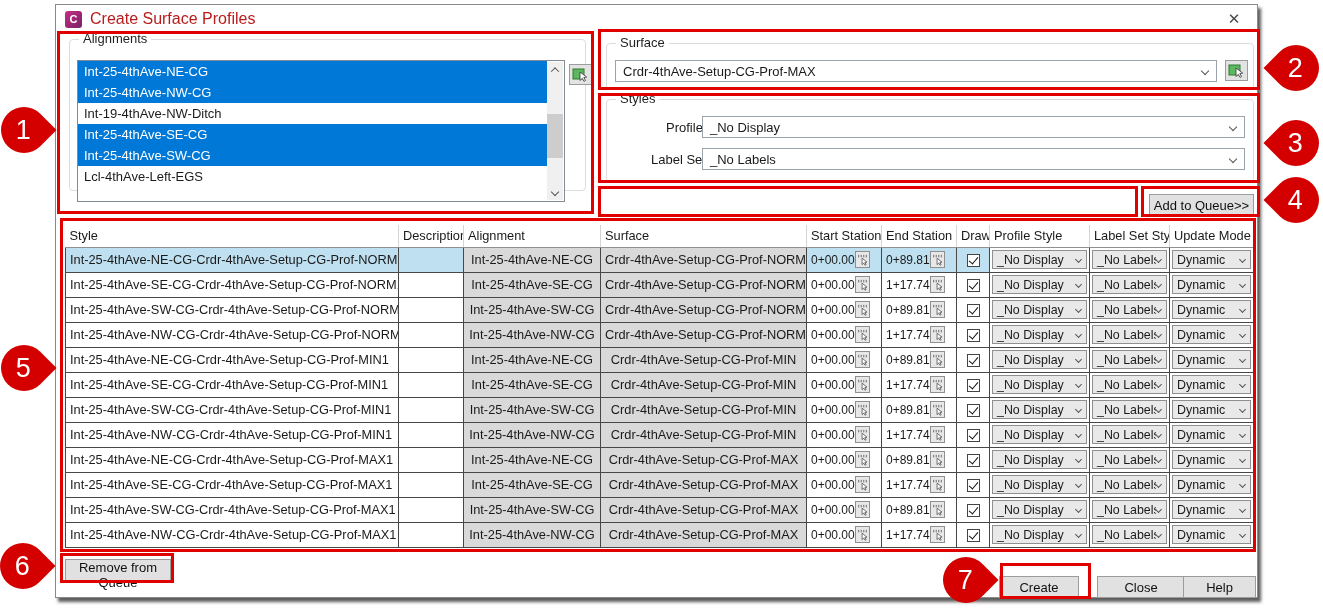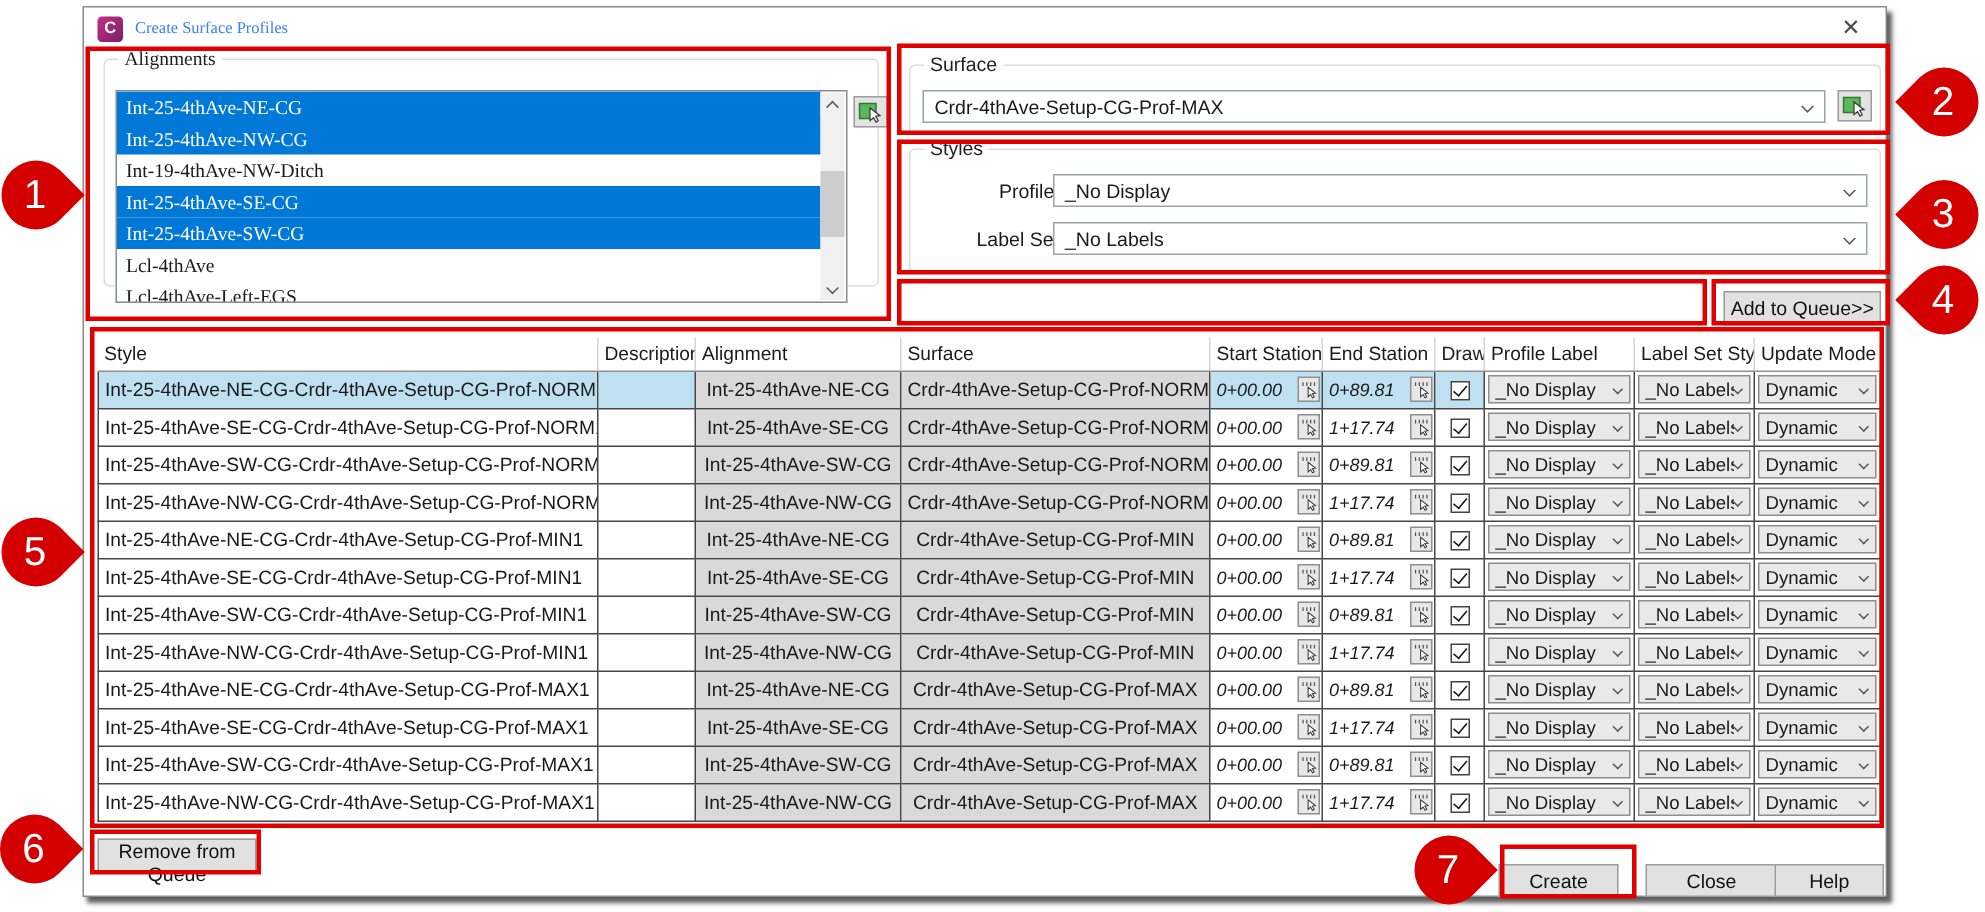"Create Surface Profiles" .title { color: #3b82f6 -> #b91c1c; font-family: Liberation Serif, serif -> none; font-size: 11px -> 16px }
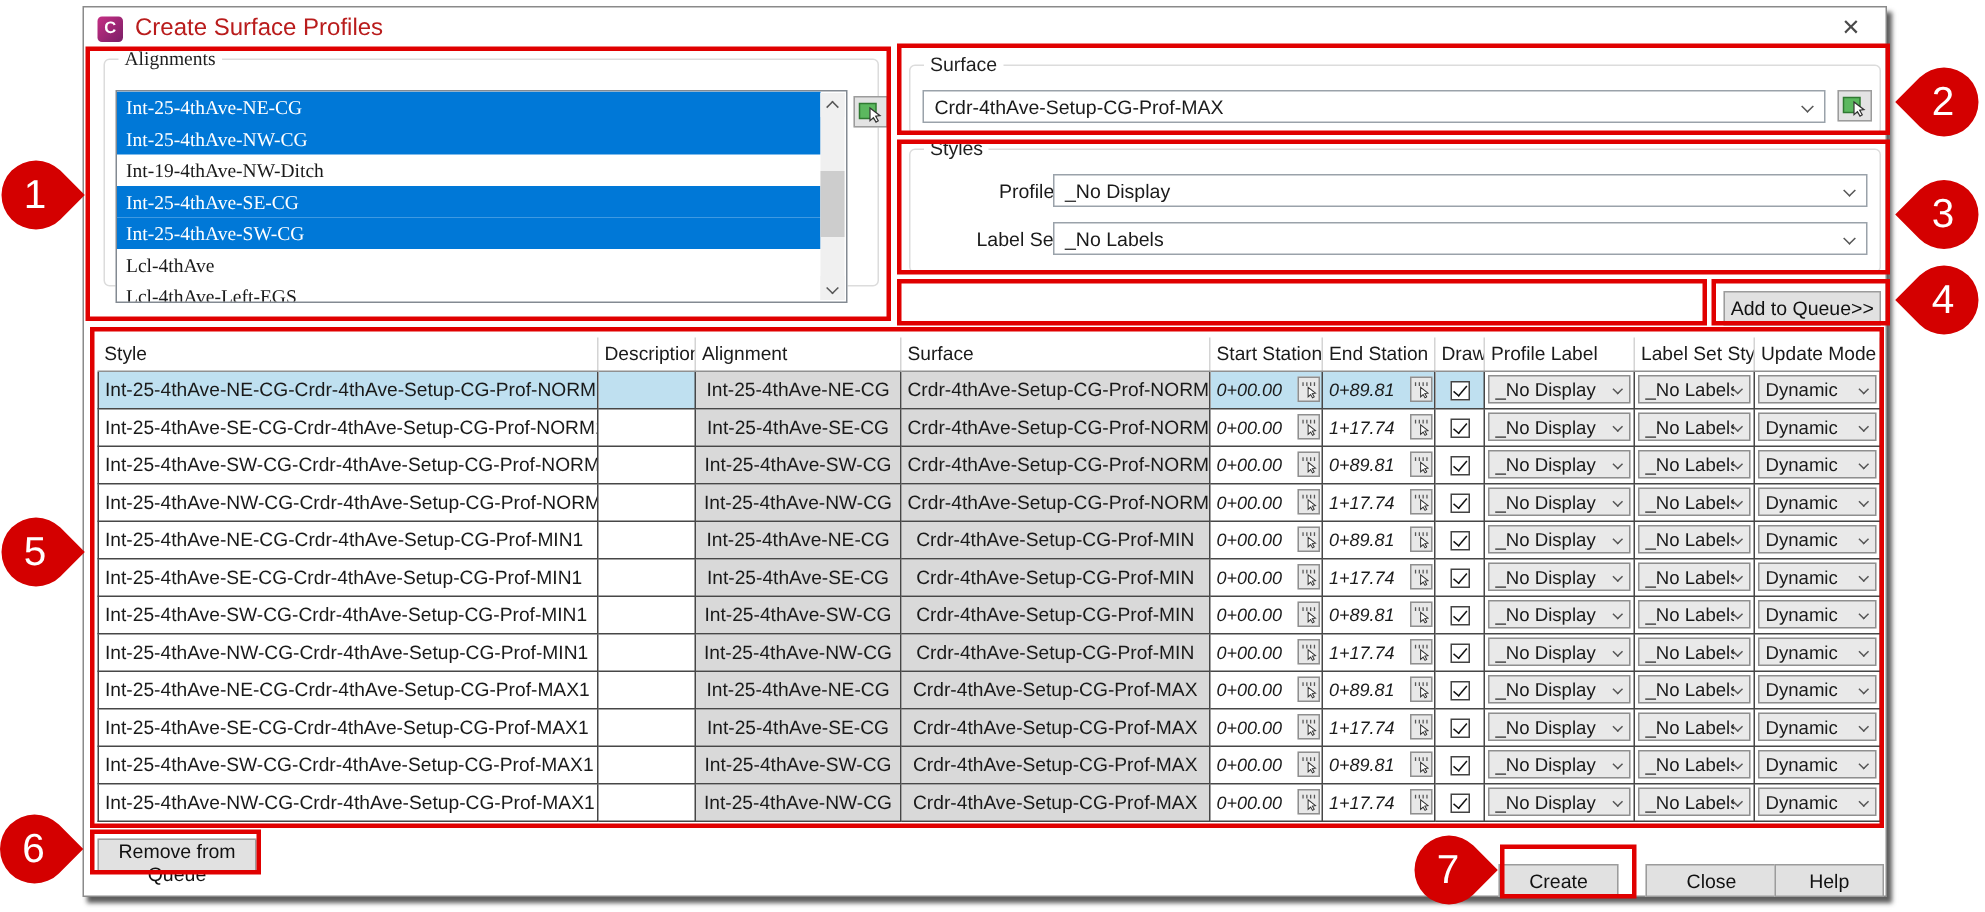"Alignments" .g-align { font-family: Liberation Serif, serif -> none }
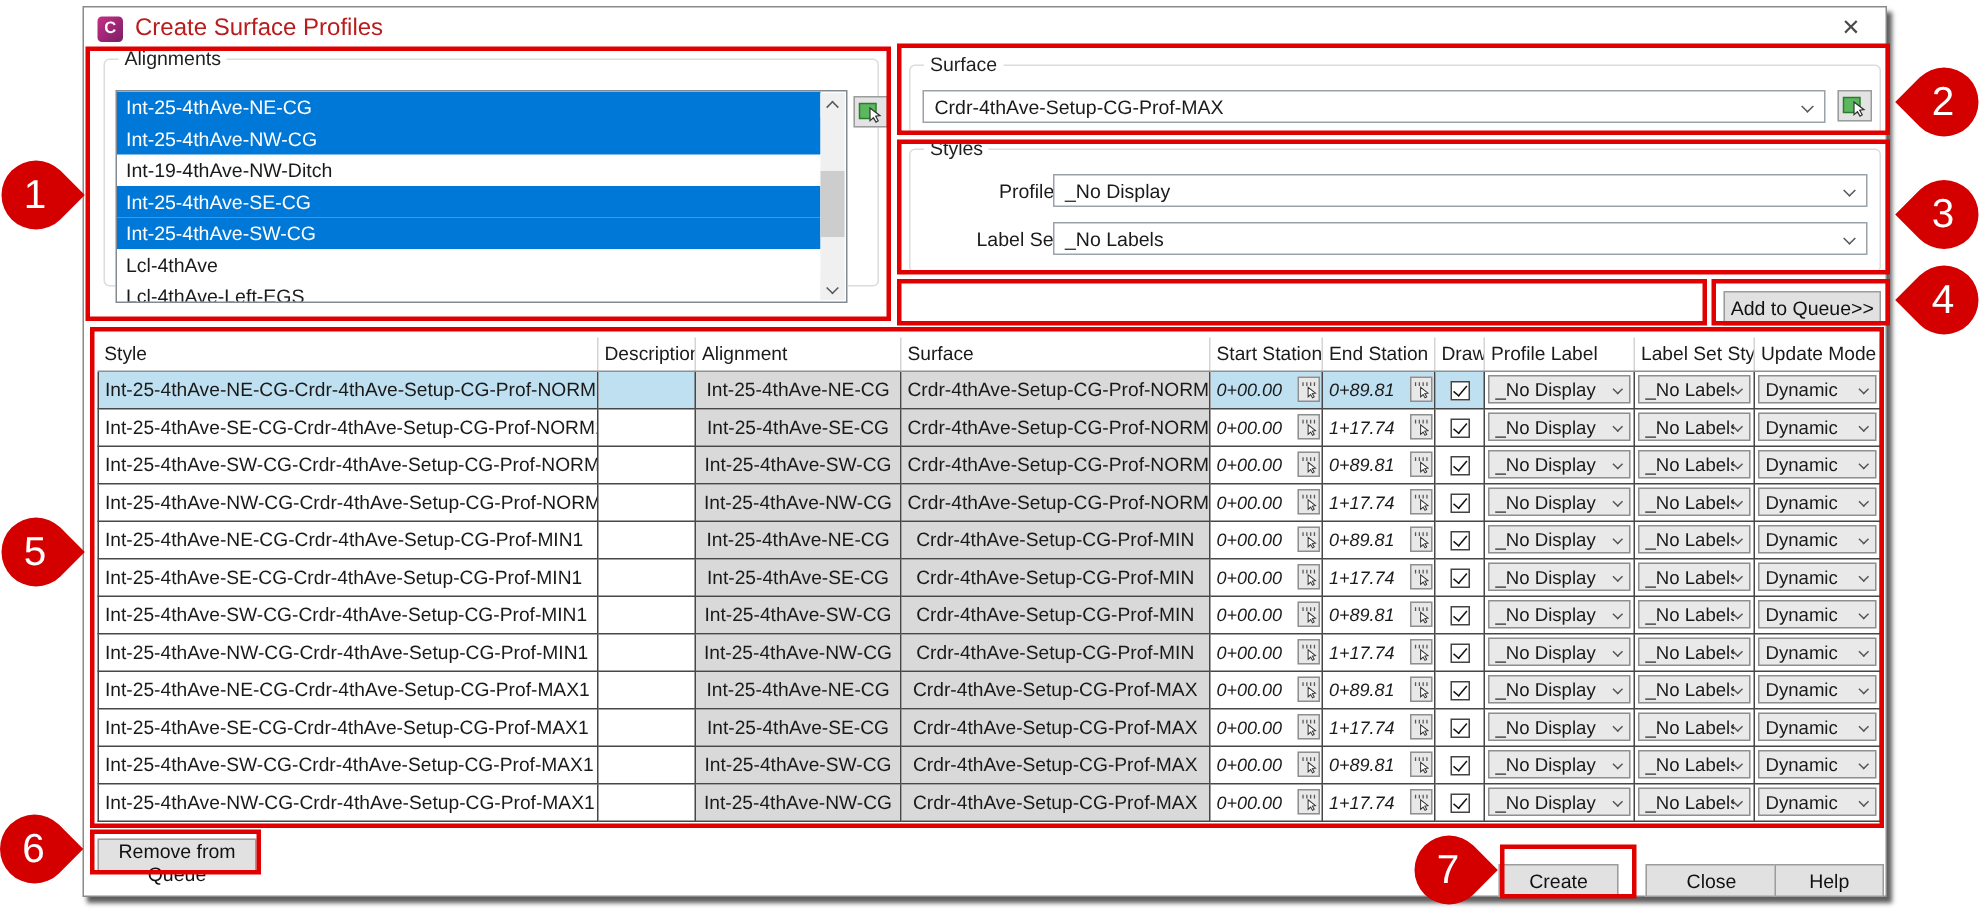"Lcl-4thAve" div.li { html: <div>Lcl-4thAve</div> -> none }
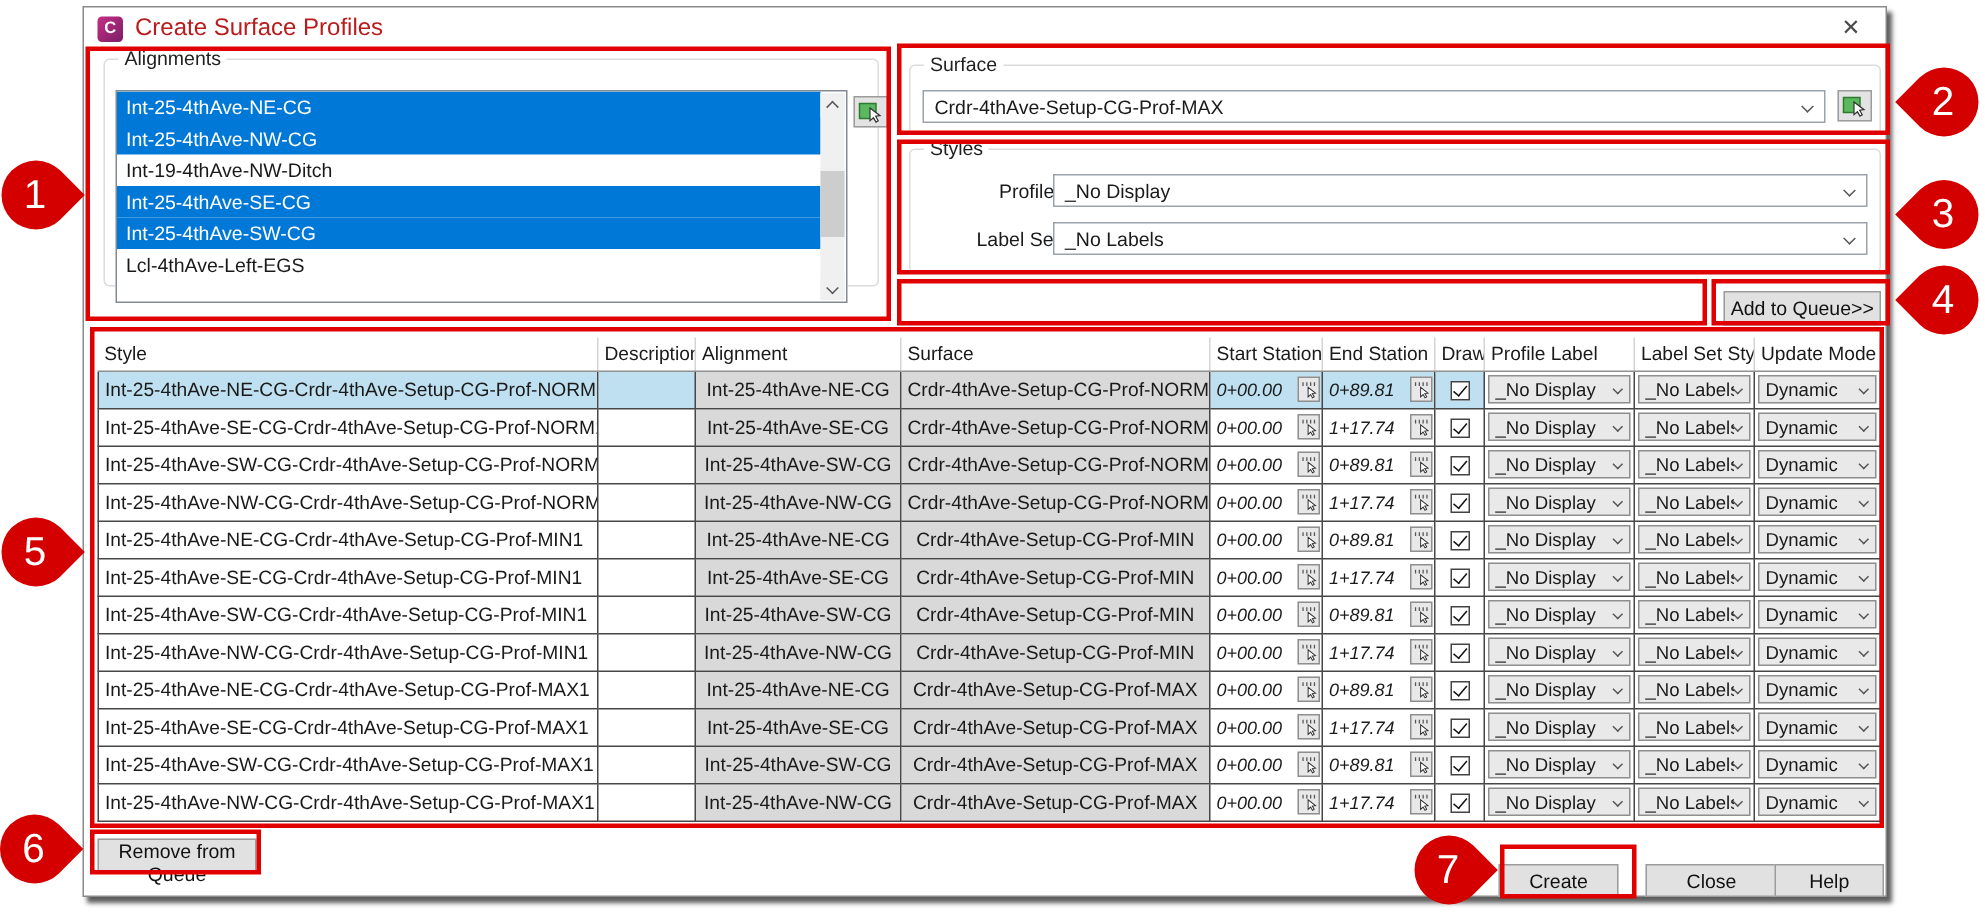"Profile Label" th { text: Label -> Style }
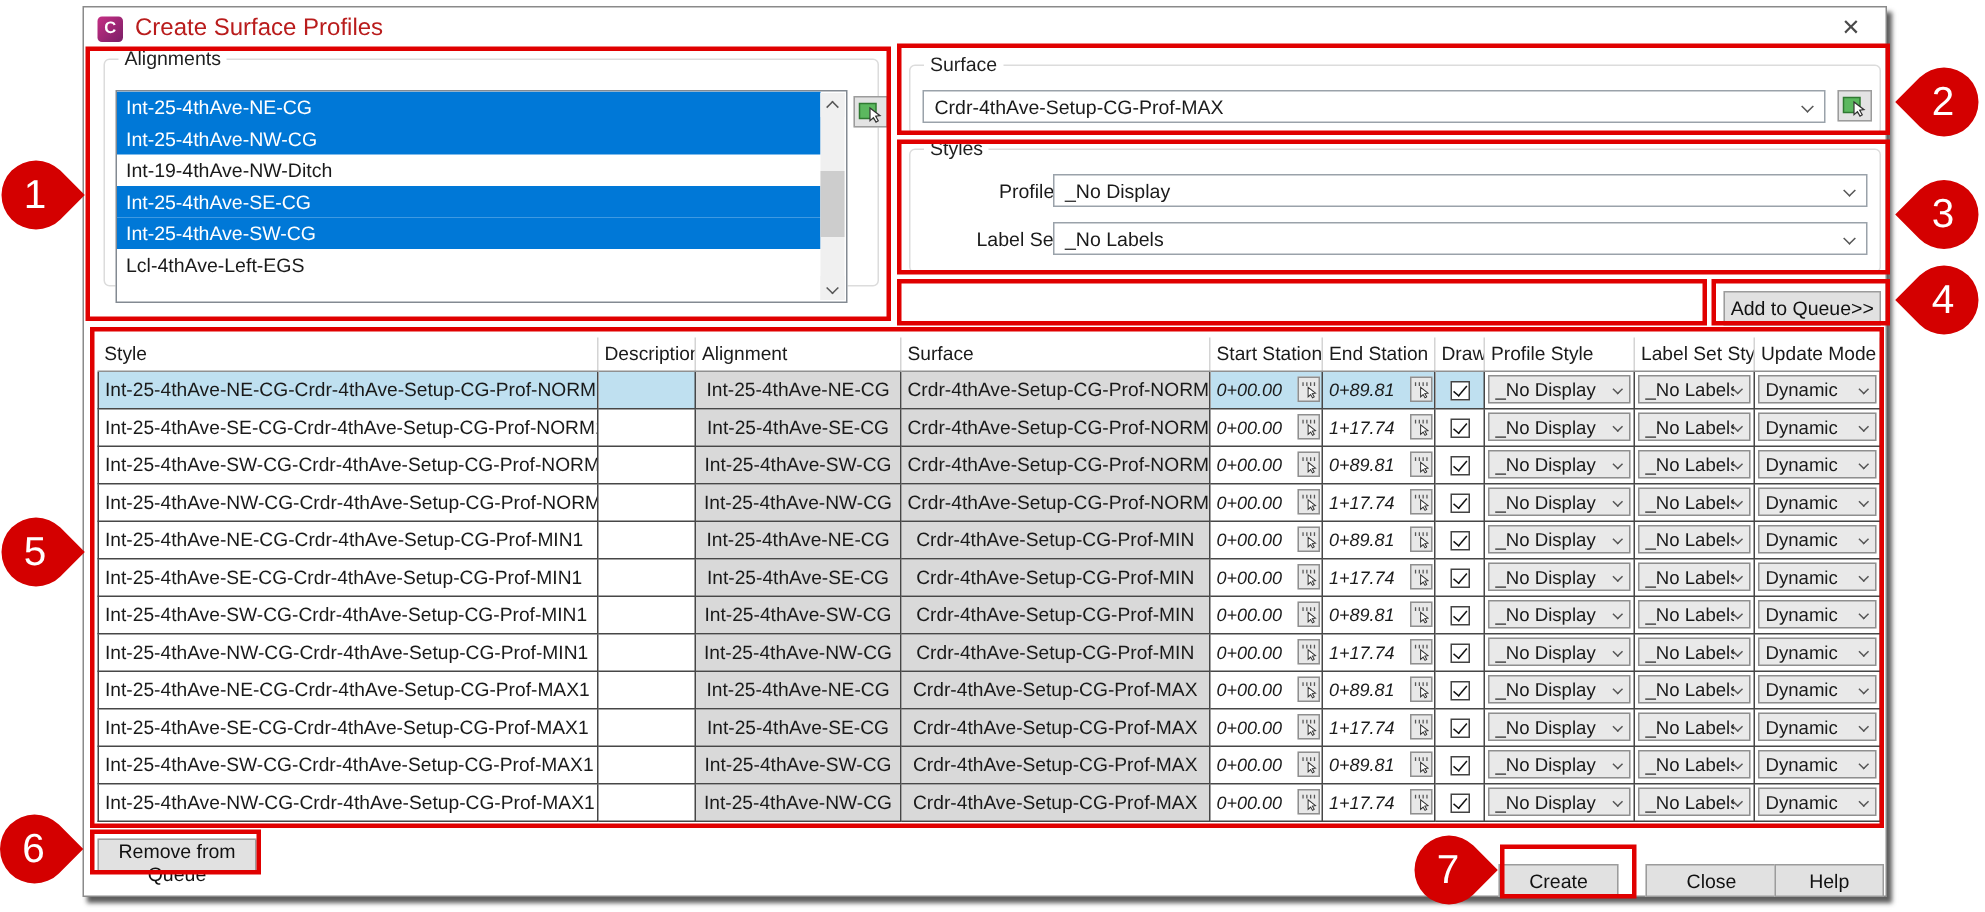"0+00.00" .sta-inner { font-style: italic -> none; justify-content: space-between -> flex-start }
